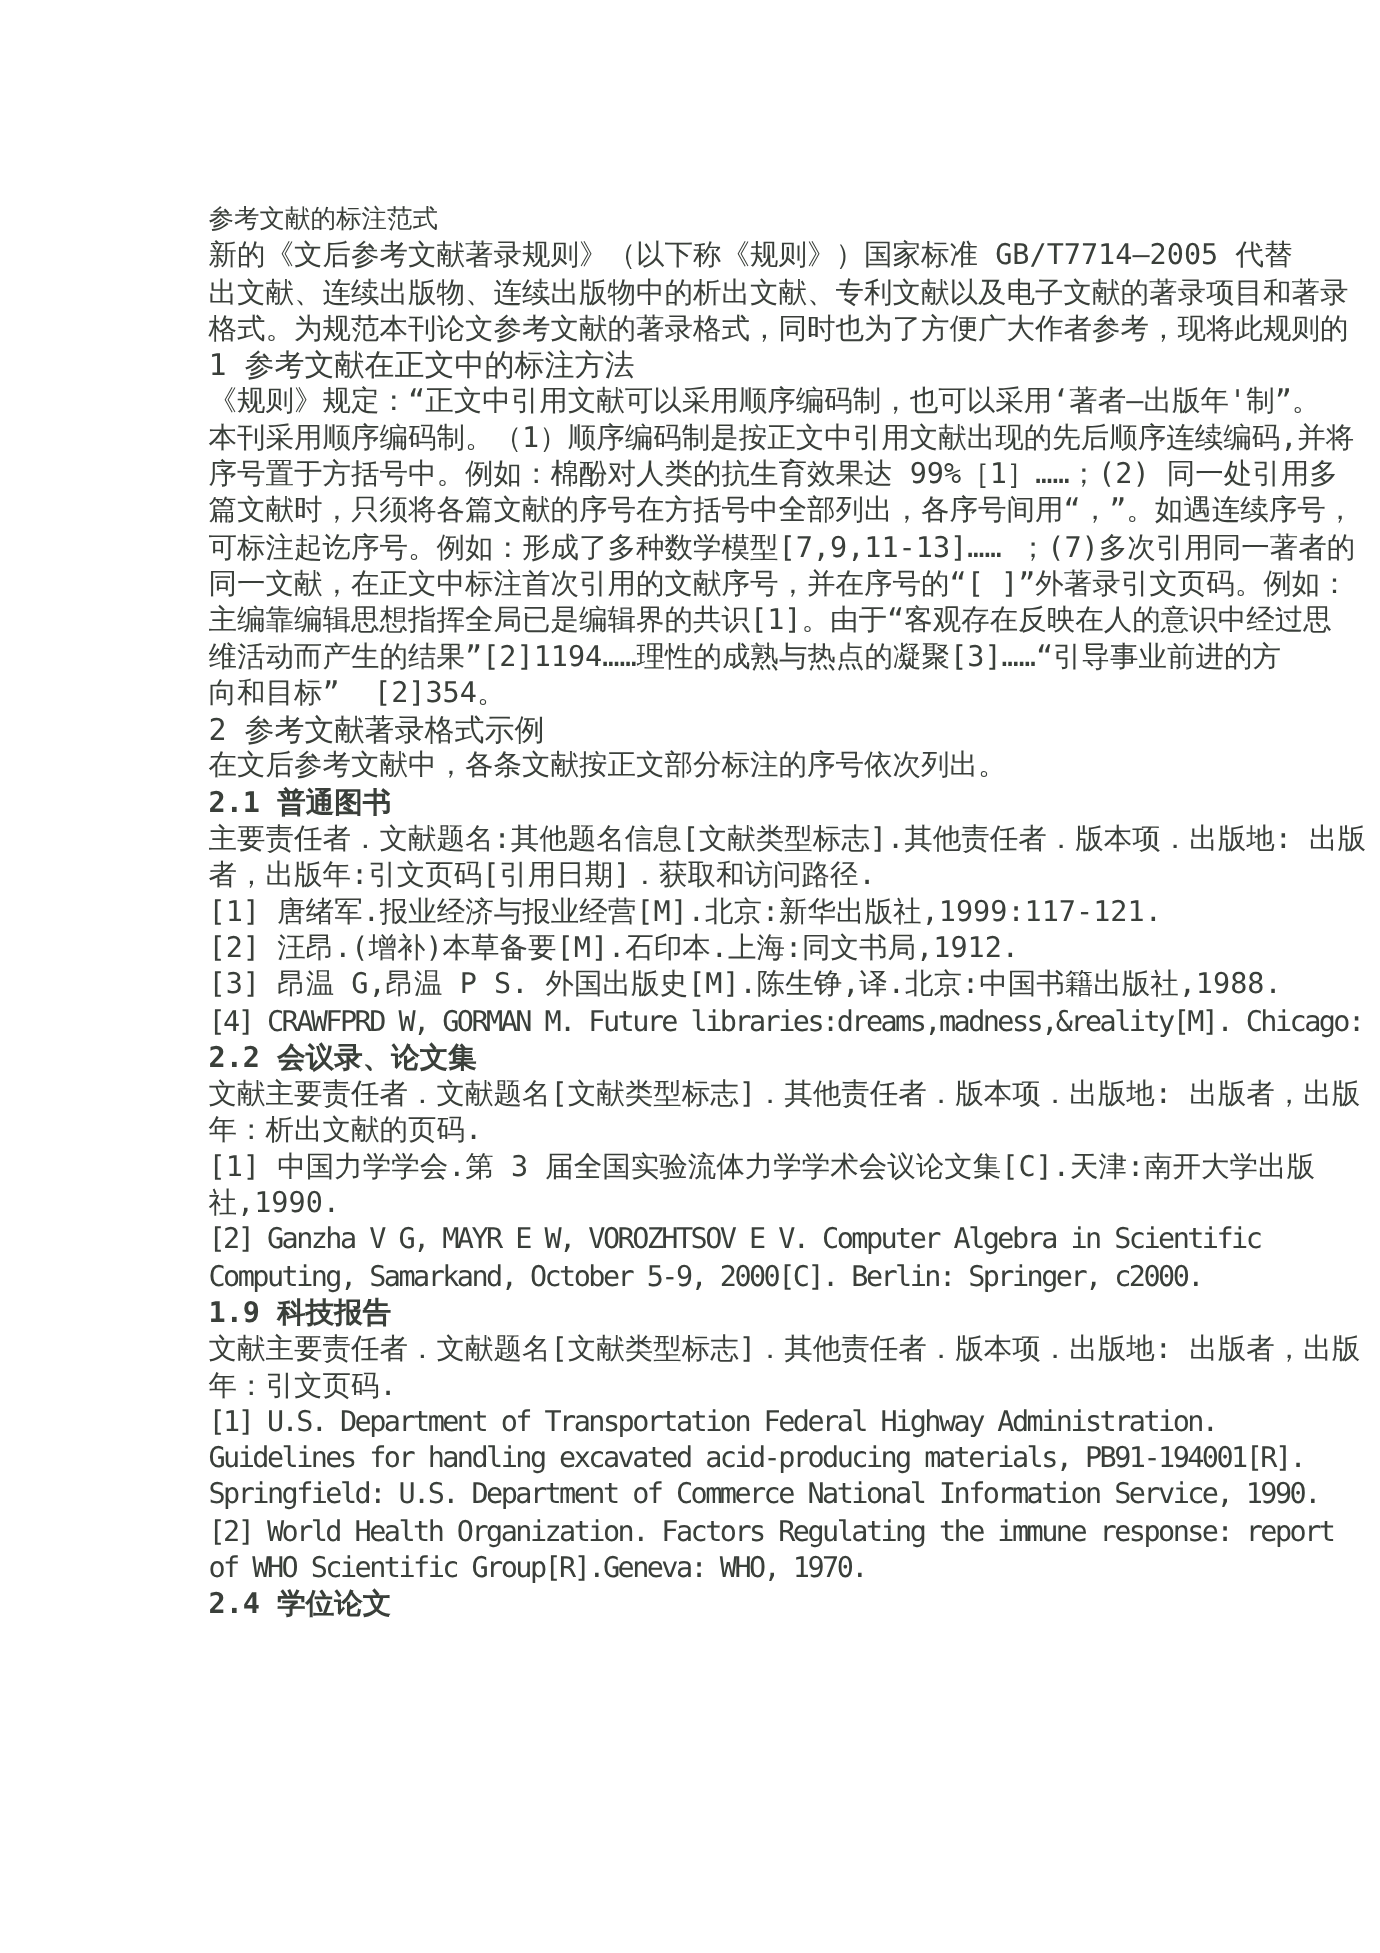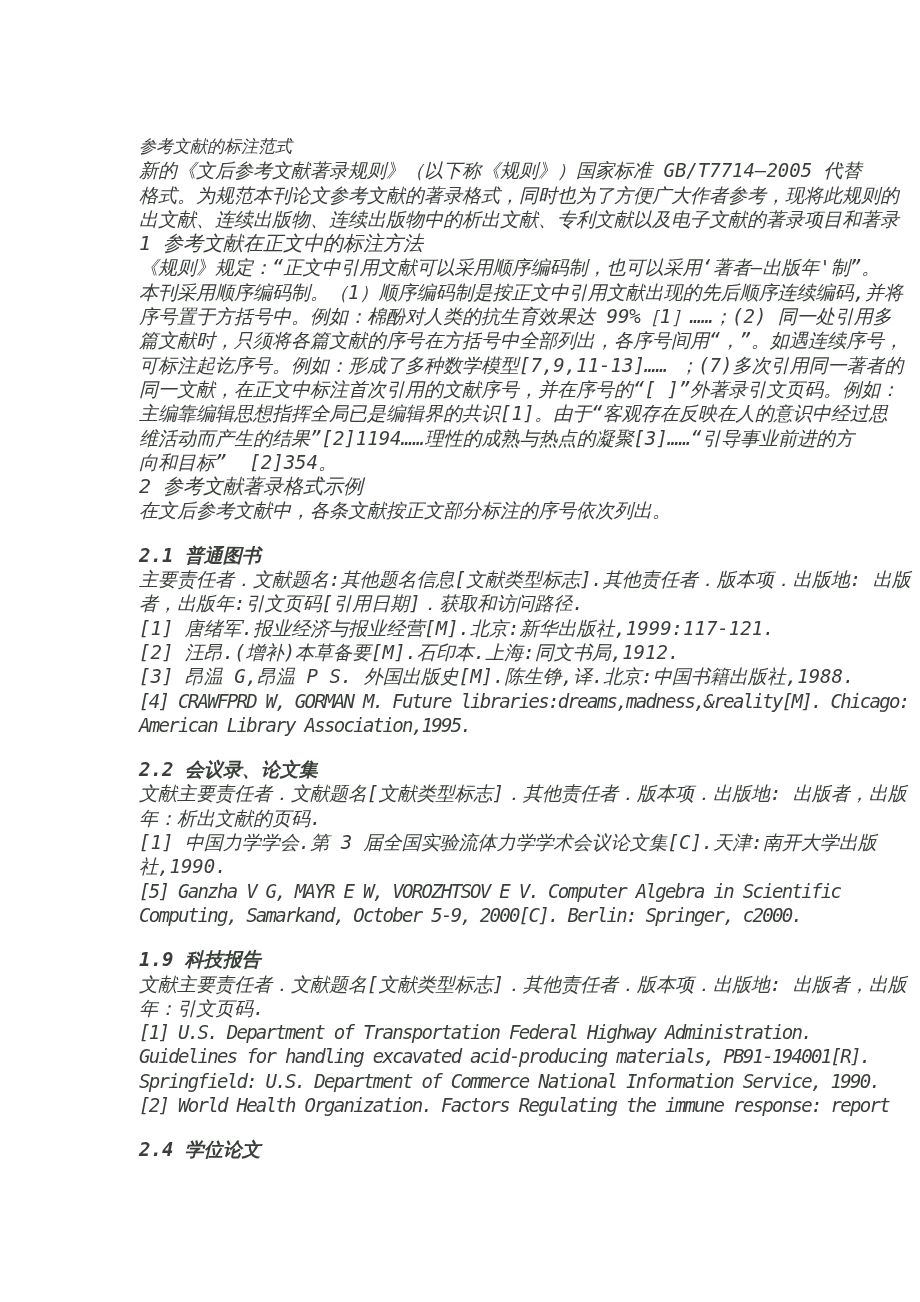"参考文献的标注范式" div.doc-body { font-style: italic -> none }
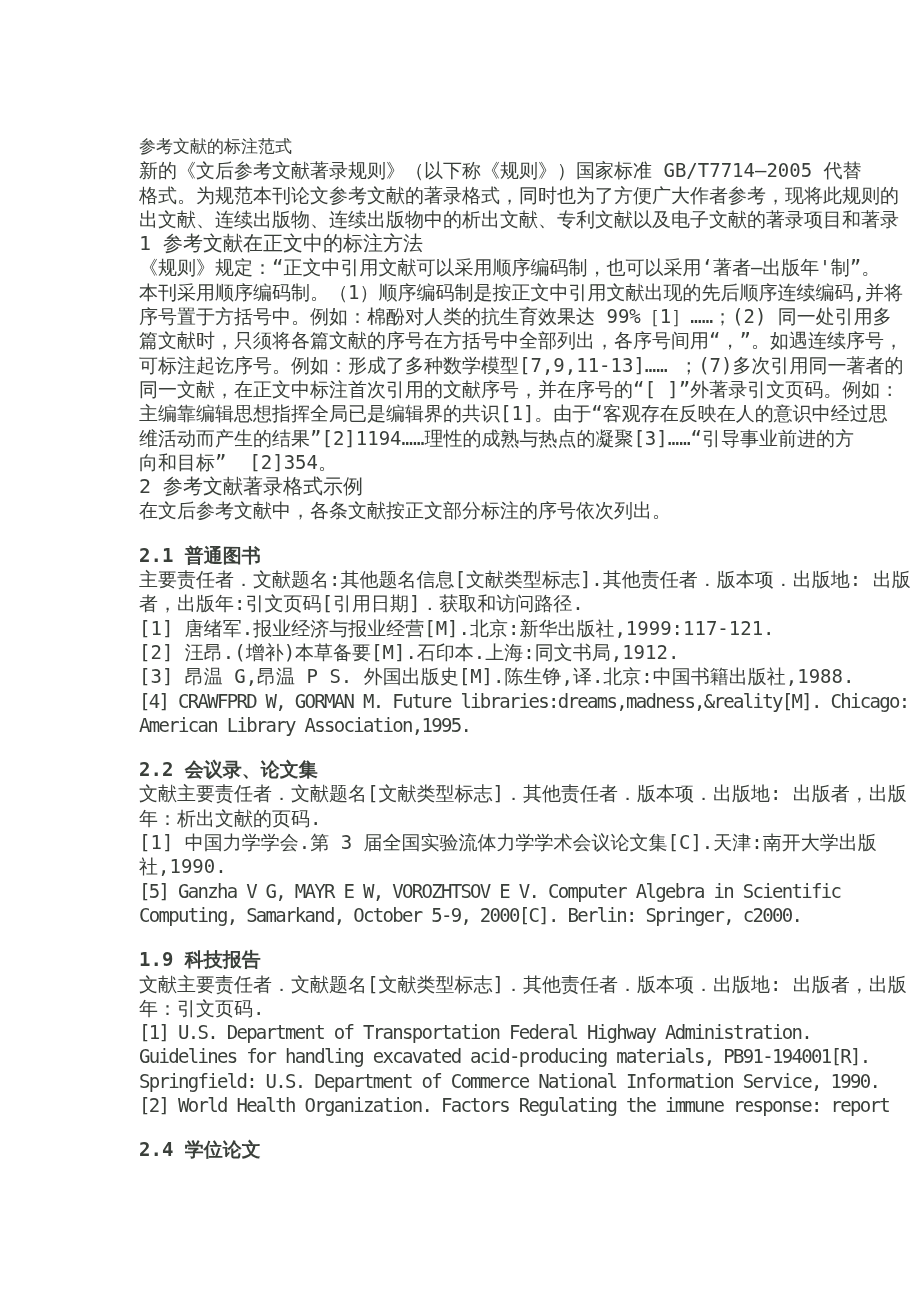"格式。为规范本刊论文参考文献的著录格式，同时也为了方便广大作者参考，现将此规则的" div.line { order: before "出文献、连续出版物、连续出版物中的析出文献、专利文献以及电子文献的著录项目和著录" -> after "出文献、连续出版物、连续出版物中的析出文献、专利文献以及电子文献的著录项目和著录" }
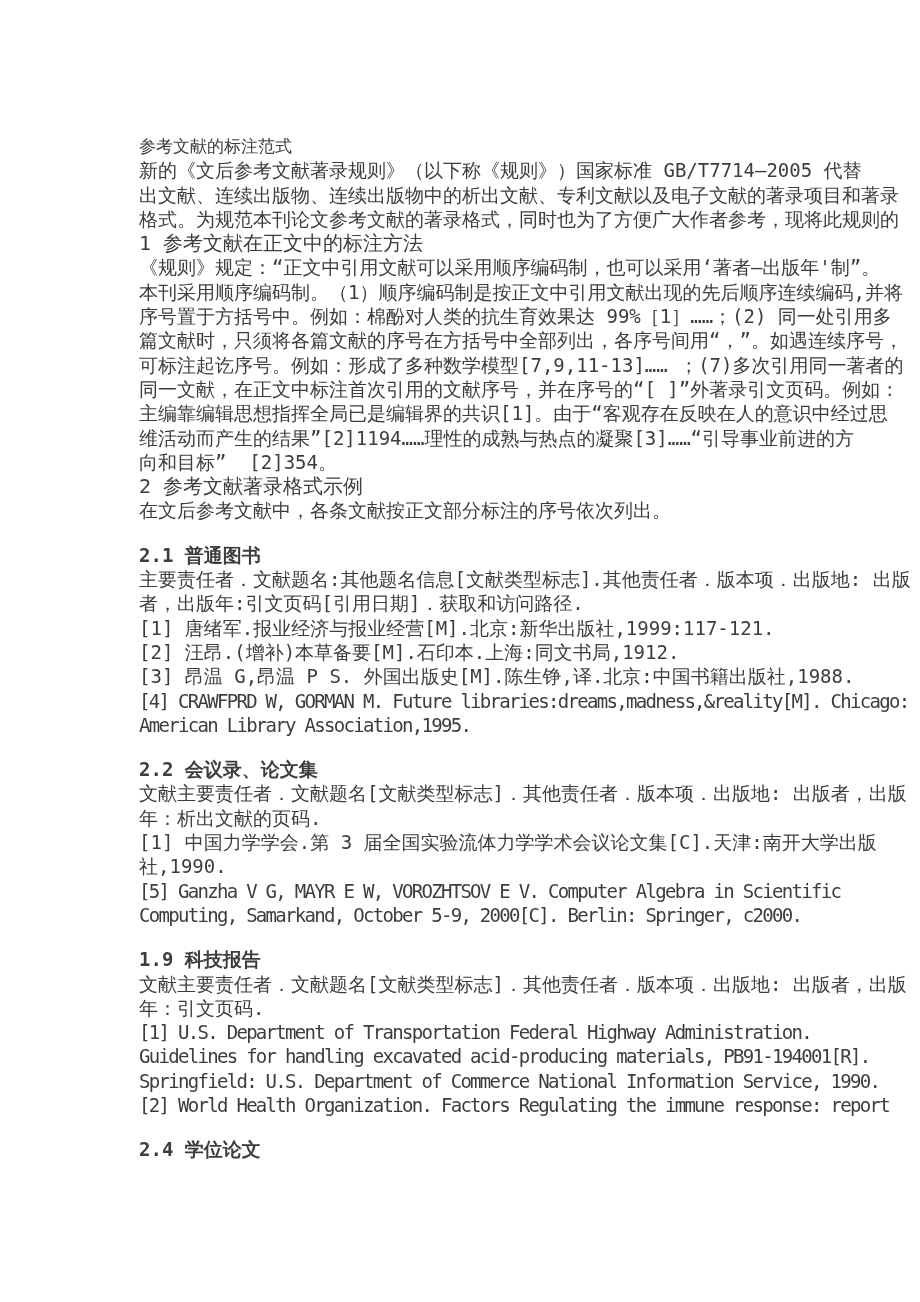"2.1 普通图书" .line.h2 { margin-top: 20px -> none }
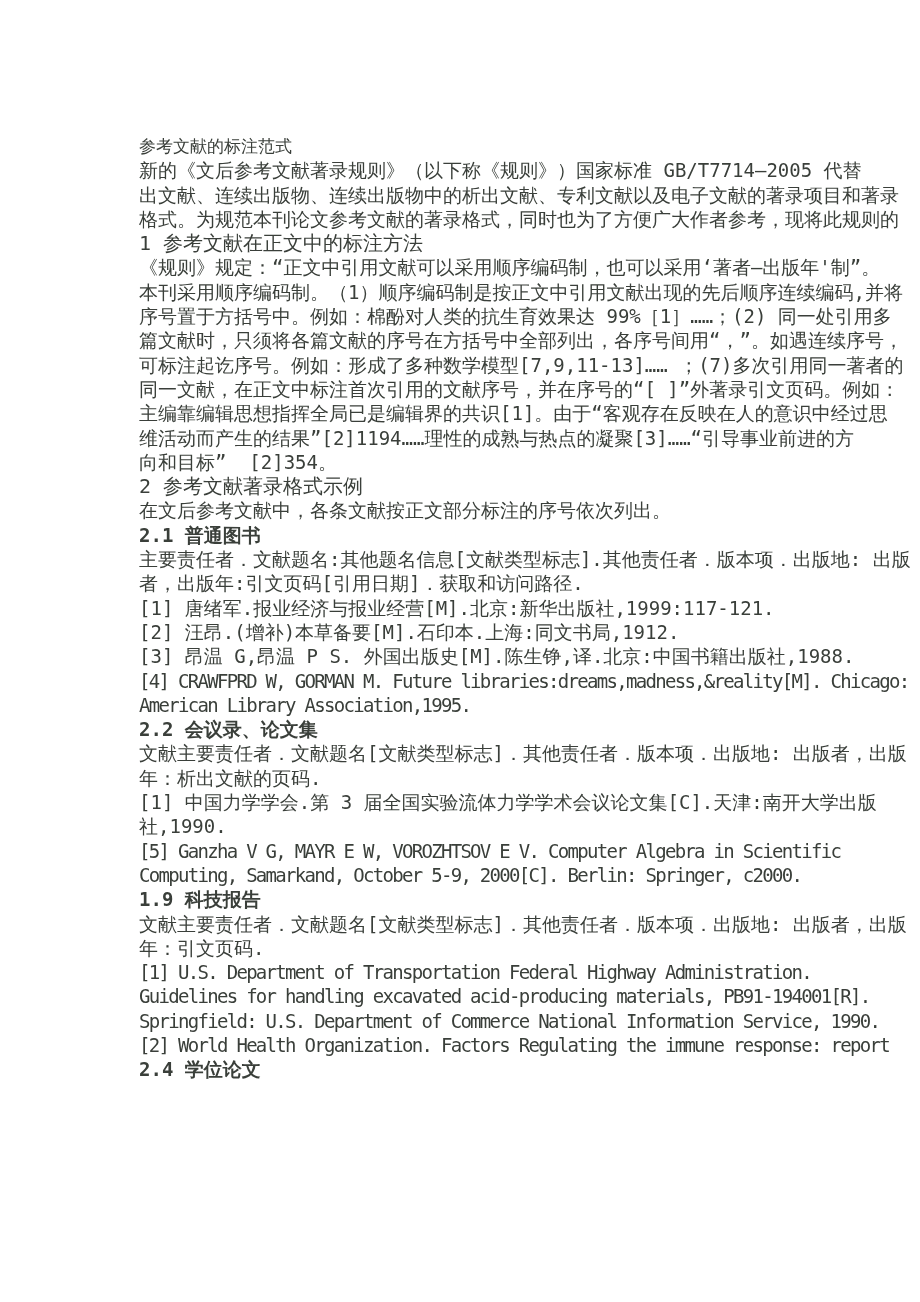"American Library Association,1995." div.line { html: <div>American Library Association,1995.</div> -> none }
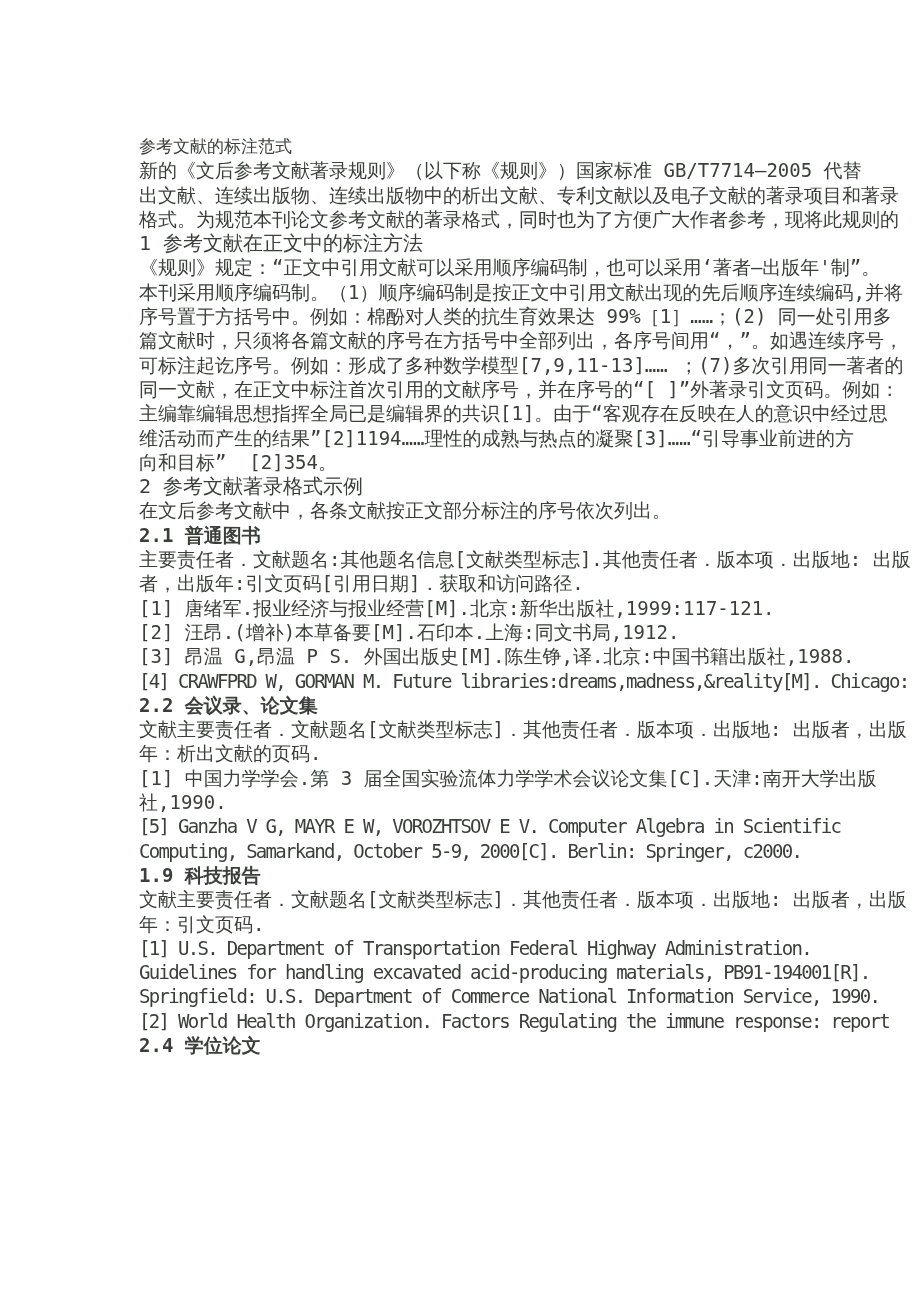"[5] Ganzha V G, MAYR" div.line { text: 5 -> 2 }
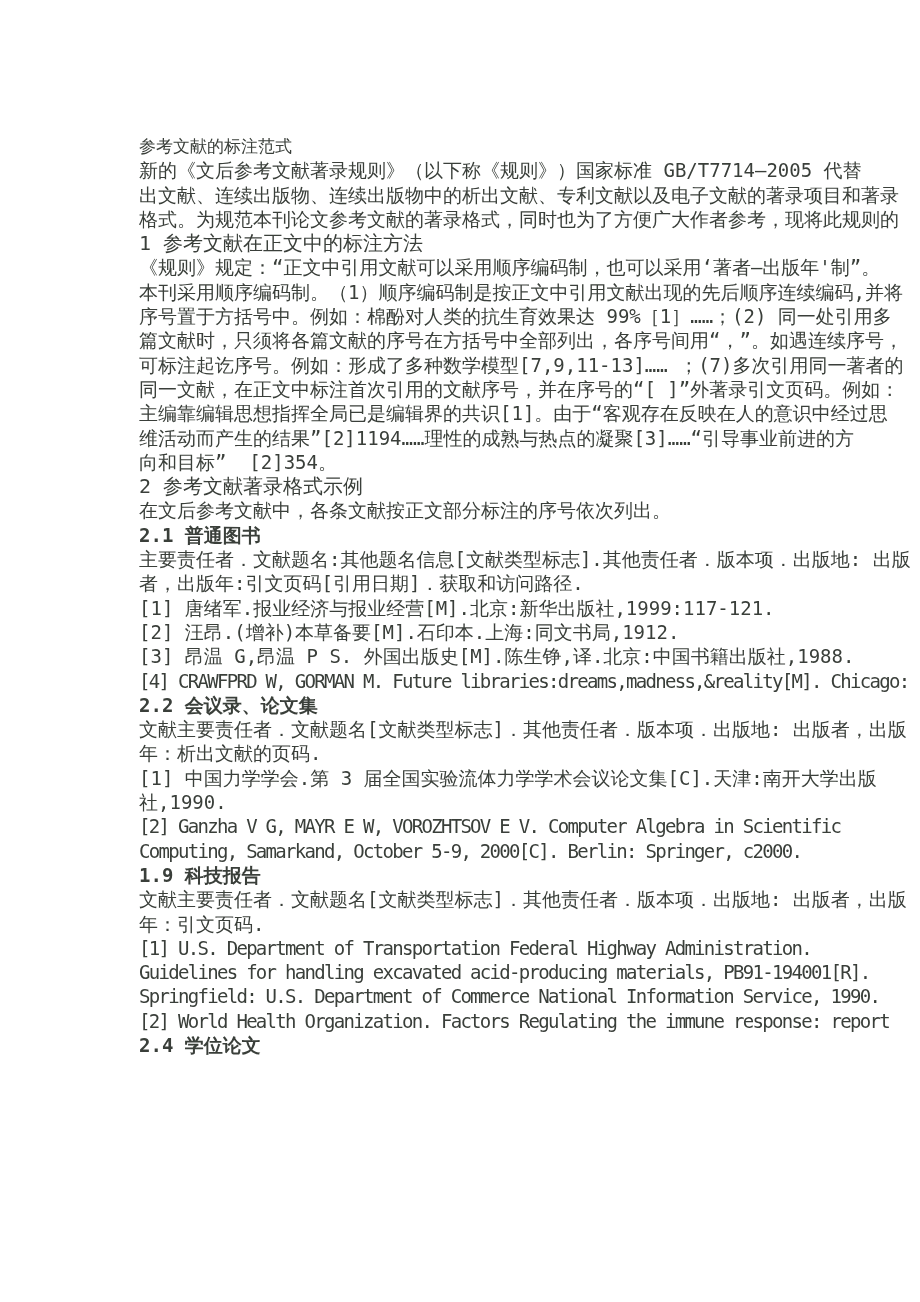"of WHO Scientific Group[R].Geneva: WHO," div.line { html: none -> <div>of WHO Scientific Group[R].Geneva: WHO, 1970.</div> }
